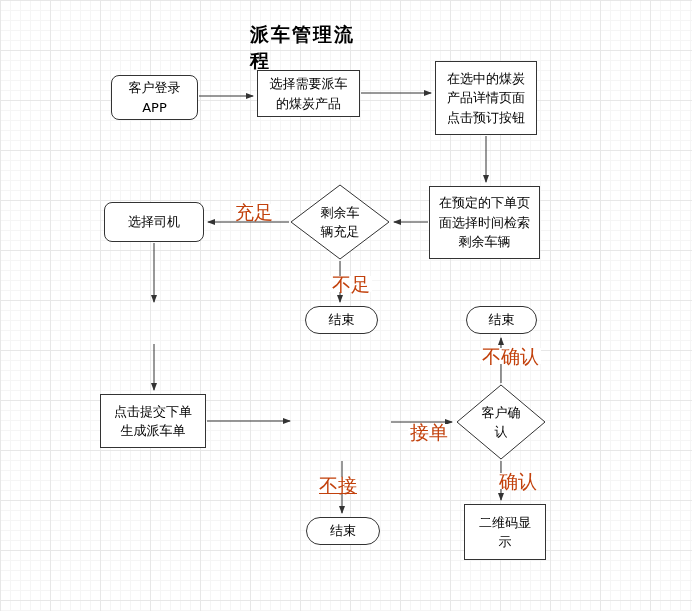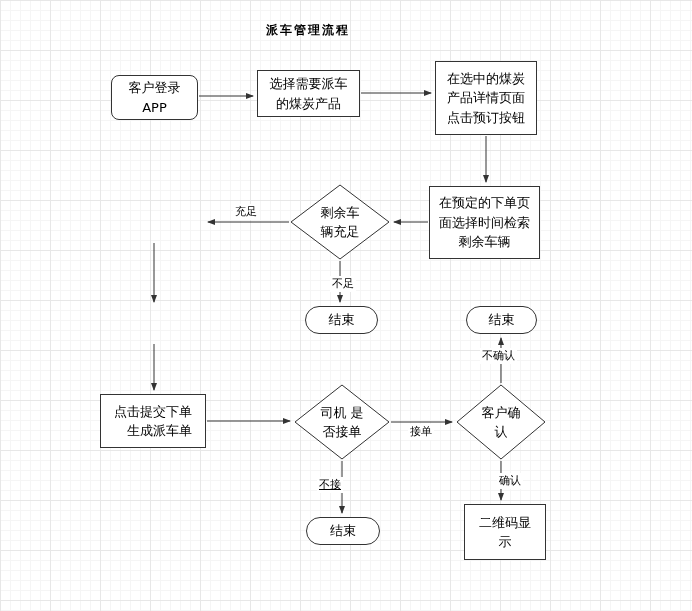"派车管理流程" .title { font-size: 12px -> 19px; text-align: center -> left }
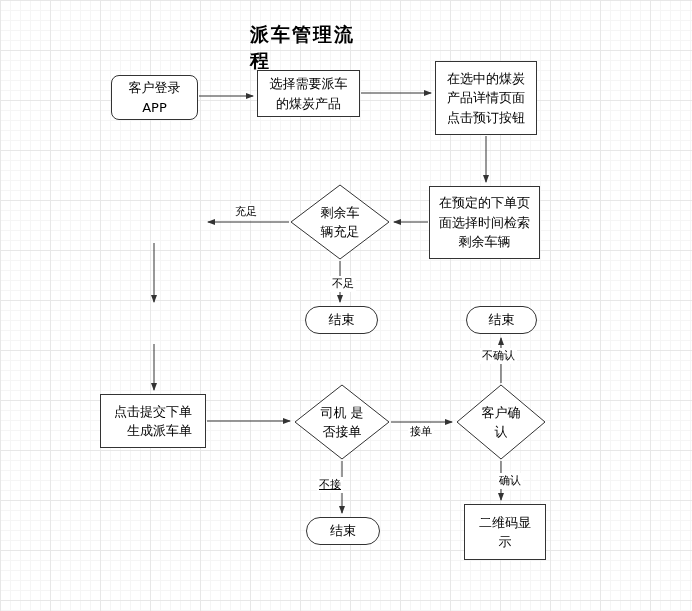"选择司机" div.node { html: none -> <div>选择司机</div> }
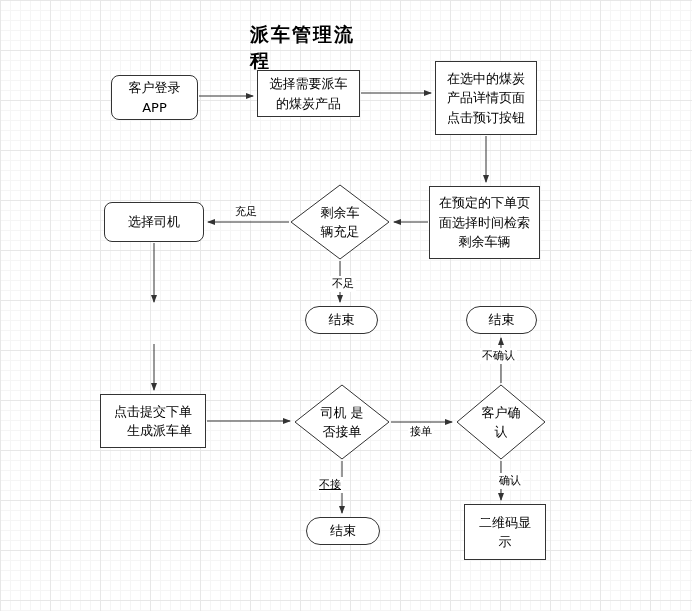"充足" .edge-label { color: #000000 -> #c2410c; font-size: 11px -> 19px }
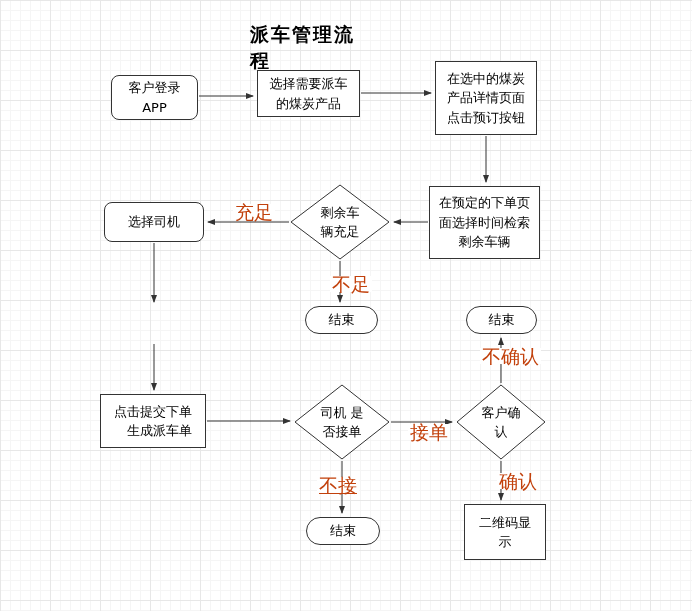"点击提交下单" div.node { text-align: right -> none }
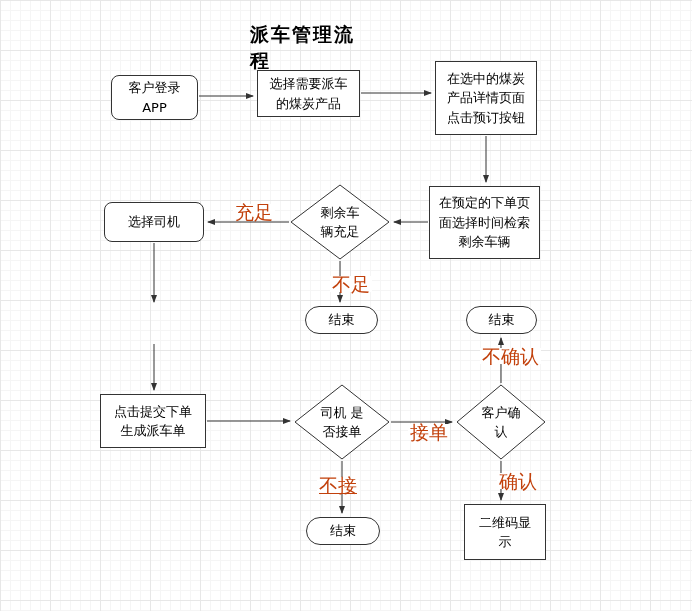"司机 是" div.node { html: <div> <svg> <polygon></polygon> </svg> <span>司机 是 否接单</span> </div> -> none }
